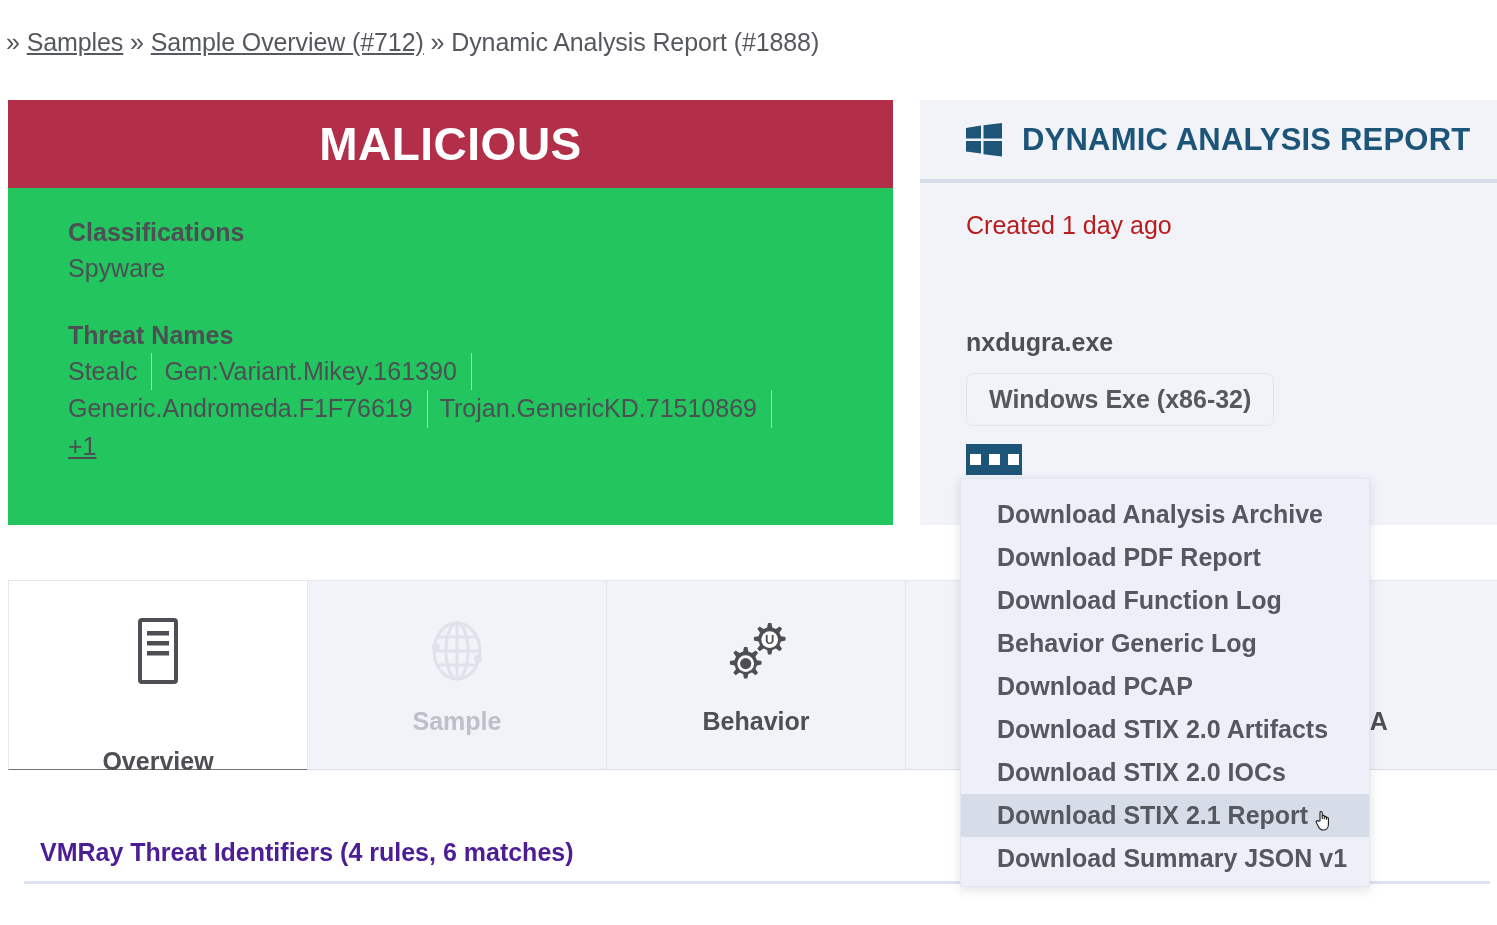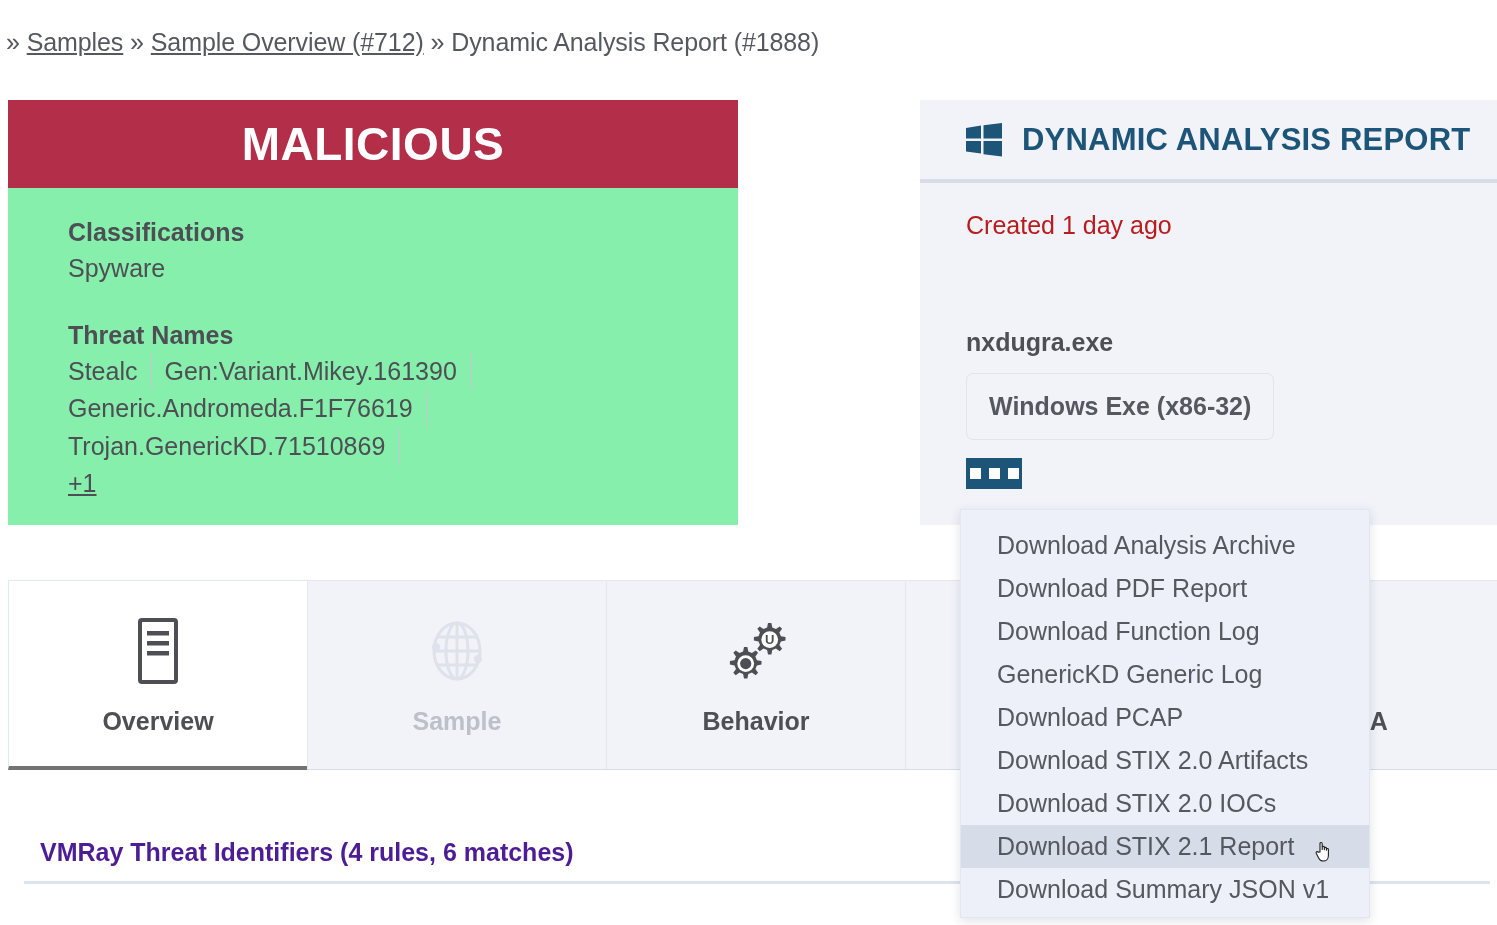"MALICIOUS" .verdict-panel { background: #86efac -> #22c55e; width: 730px -> 885px }
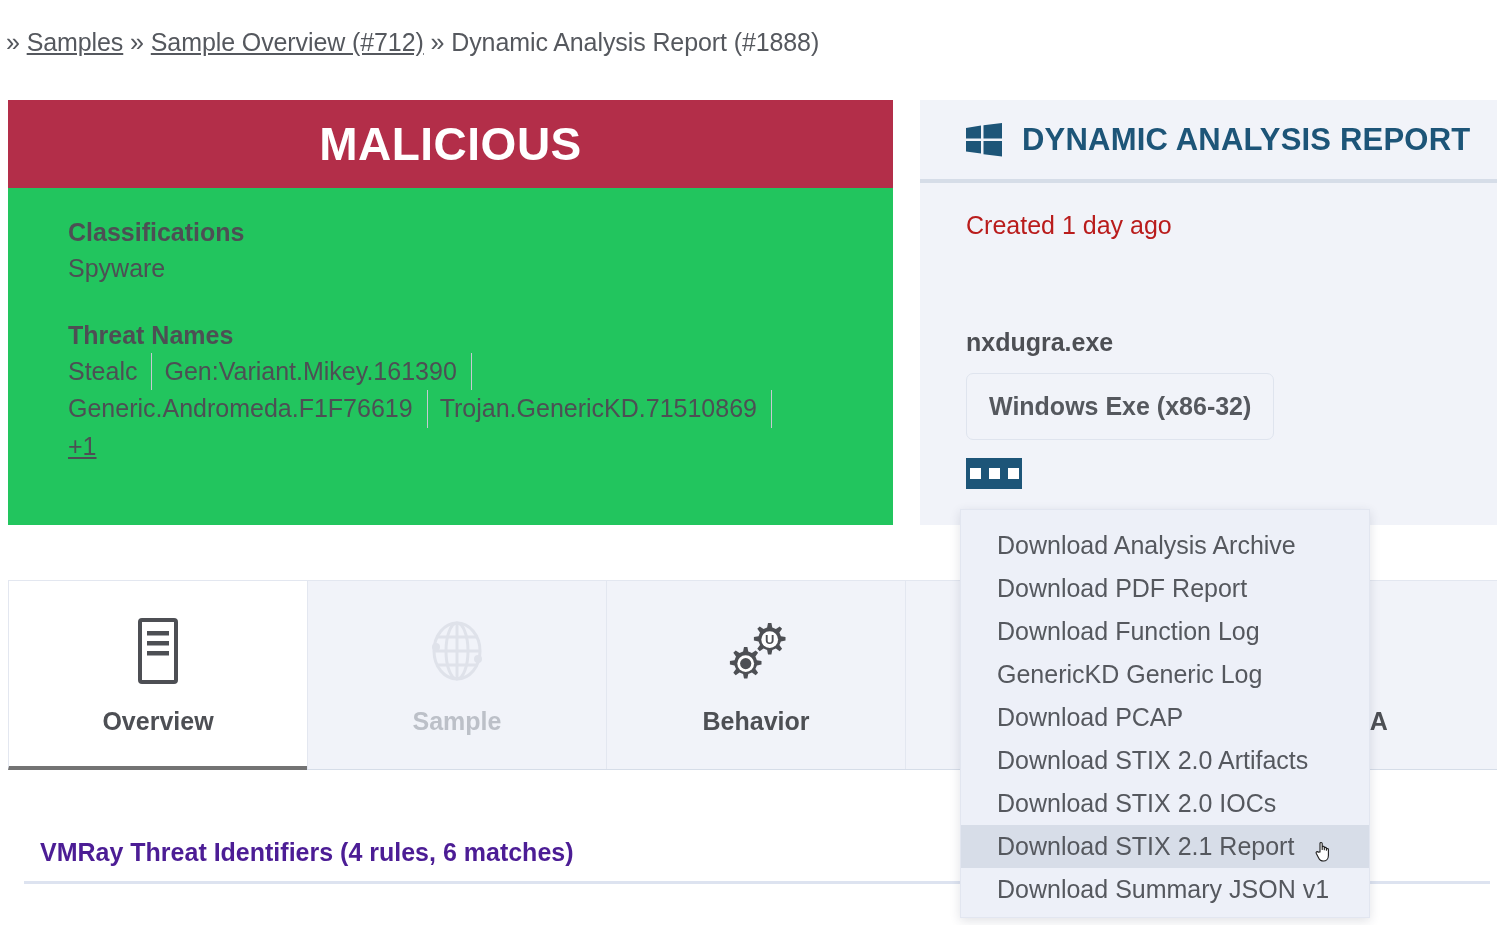"Windows Exe (x86-32)" .type-badge { padding: 18px 22px -> 11px 22px }
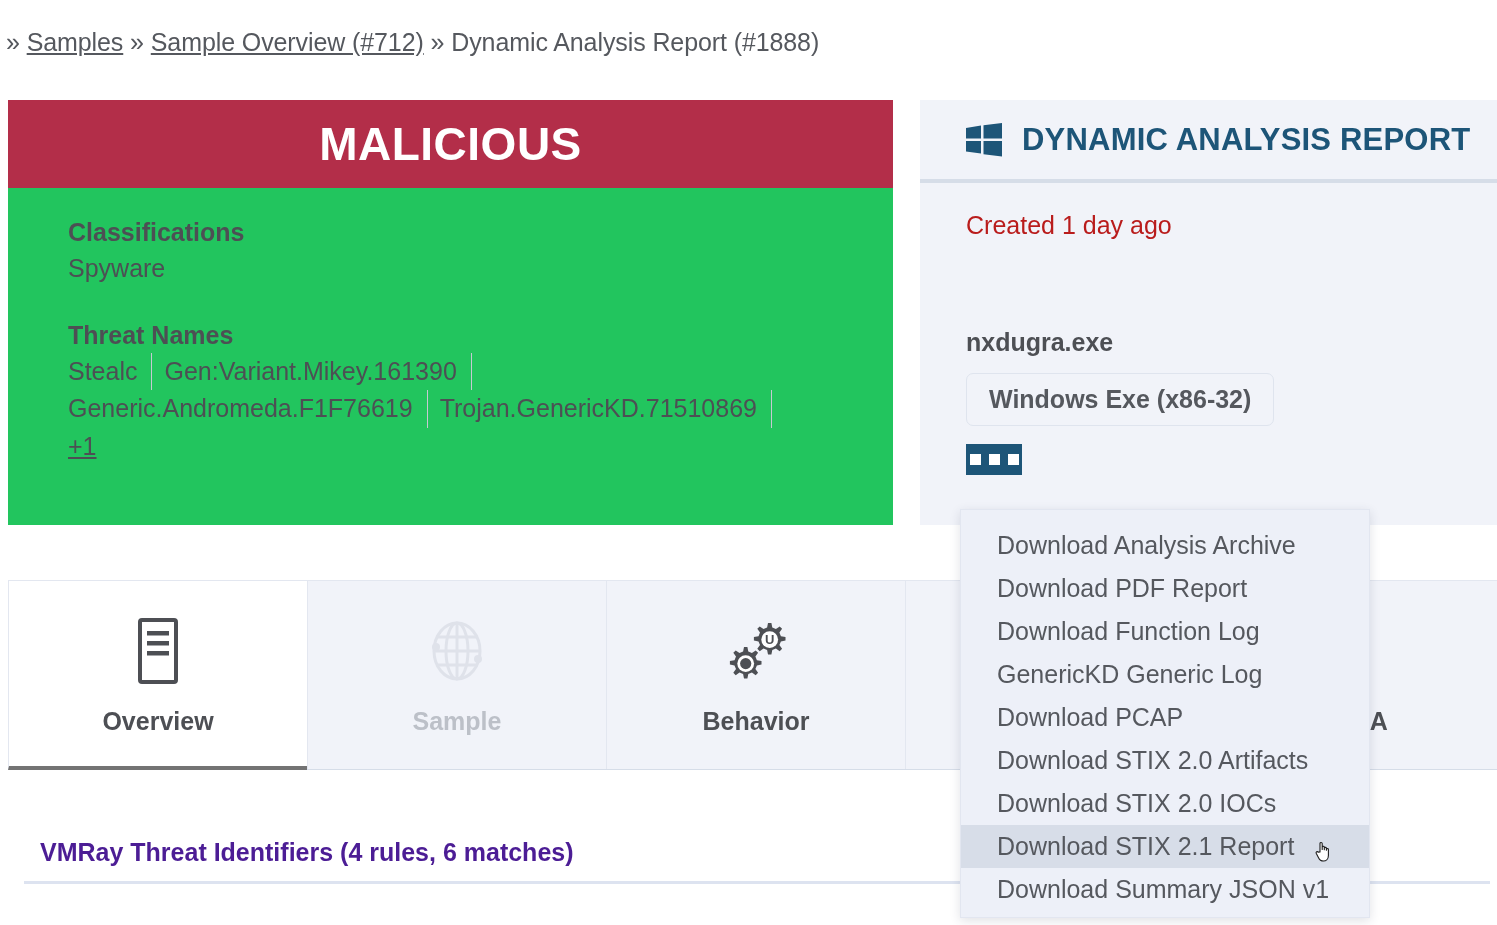"Download Analysis Archive" .dropdown { font-weight: none -> bold; top: 509px -> 478px }
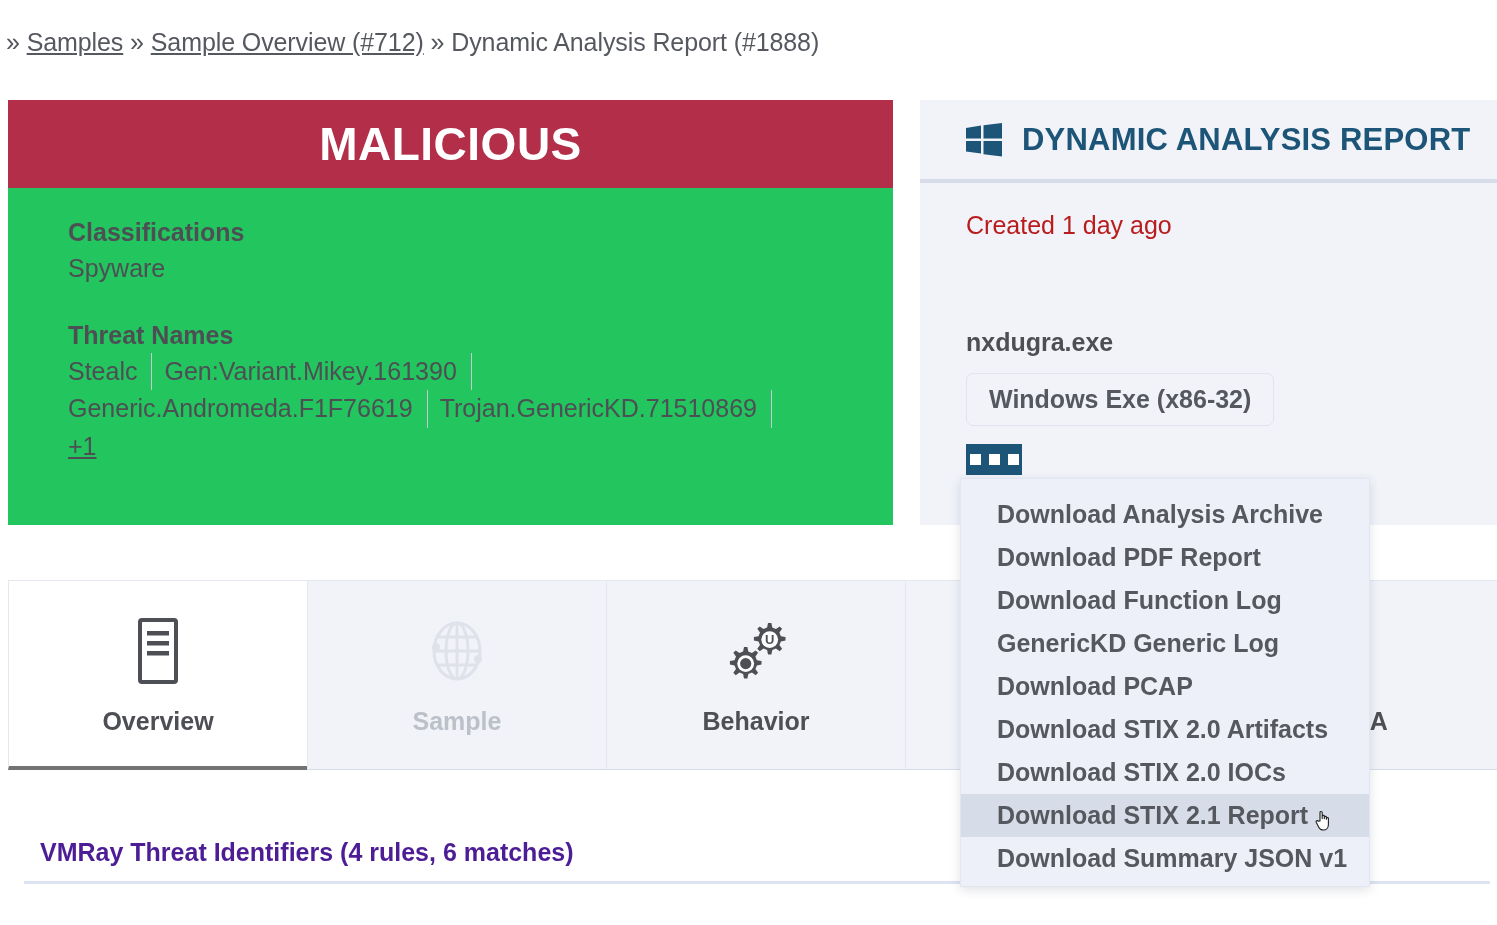"GenericKD Generic Log" div.dropdown-item { text: GenericKD -> Behavior }
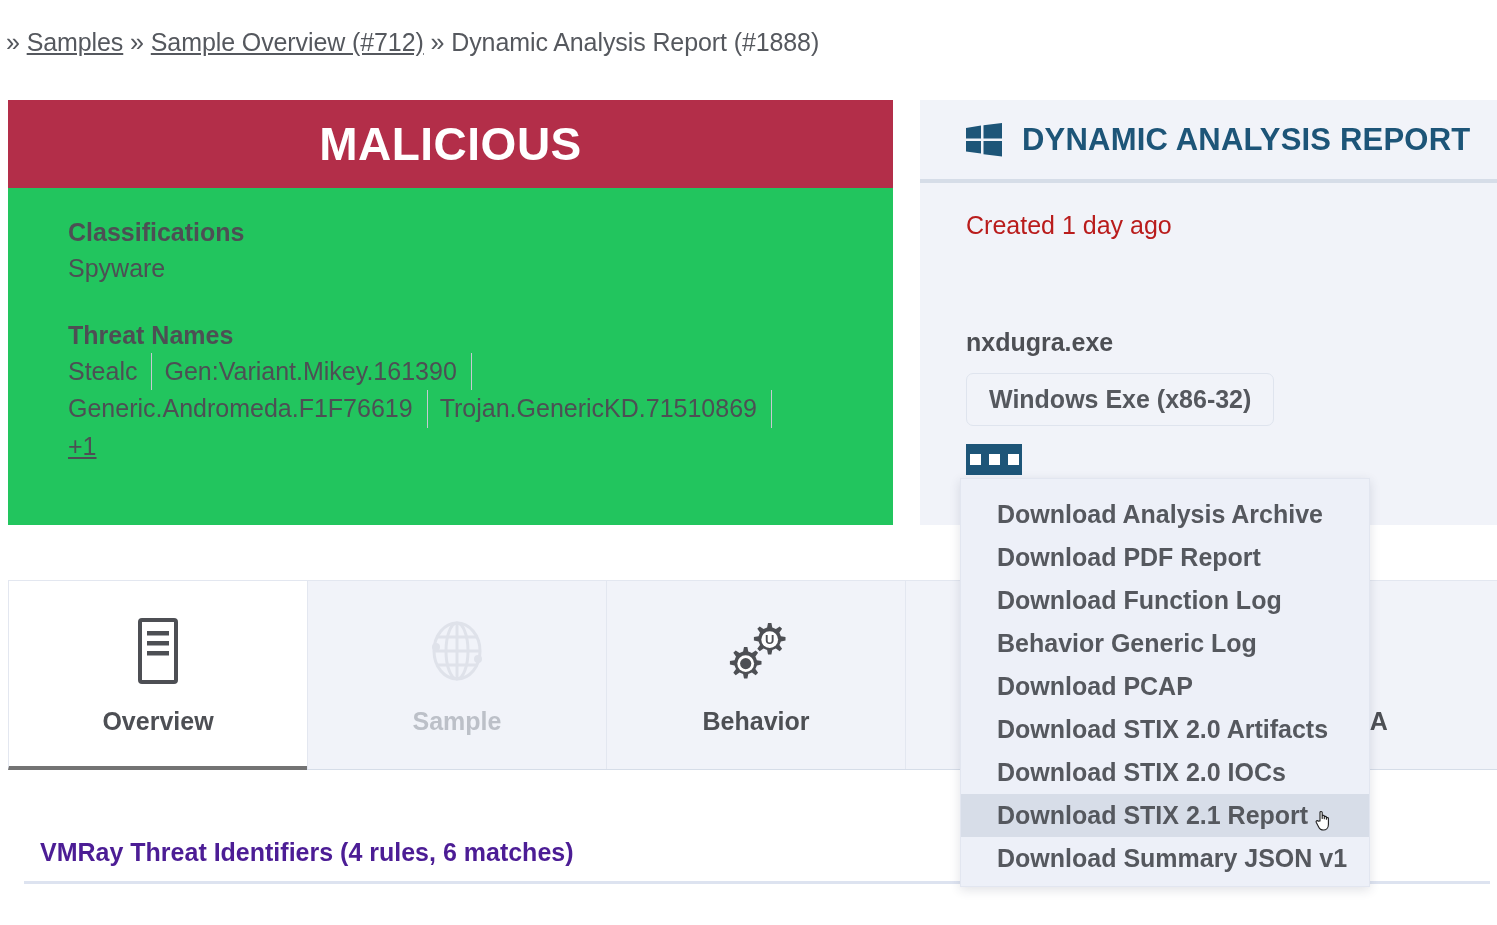"Overview" .tab.active { border-bottom: 4px solid #737373 -> 1px solid #737373; gap: none -> 40px }
